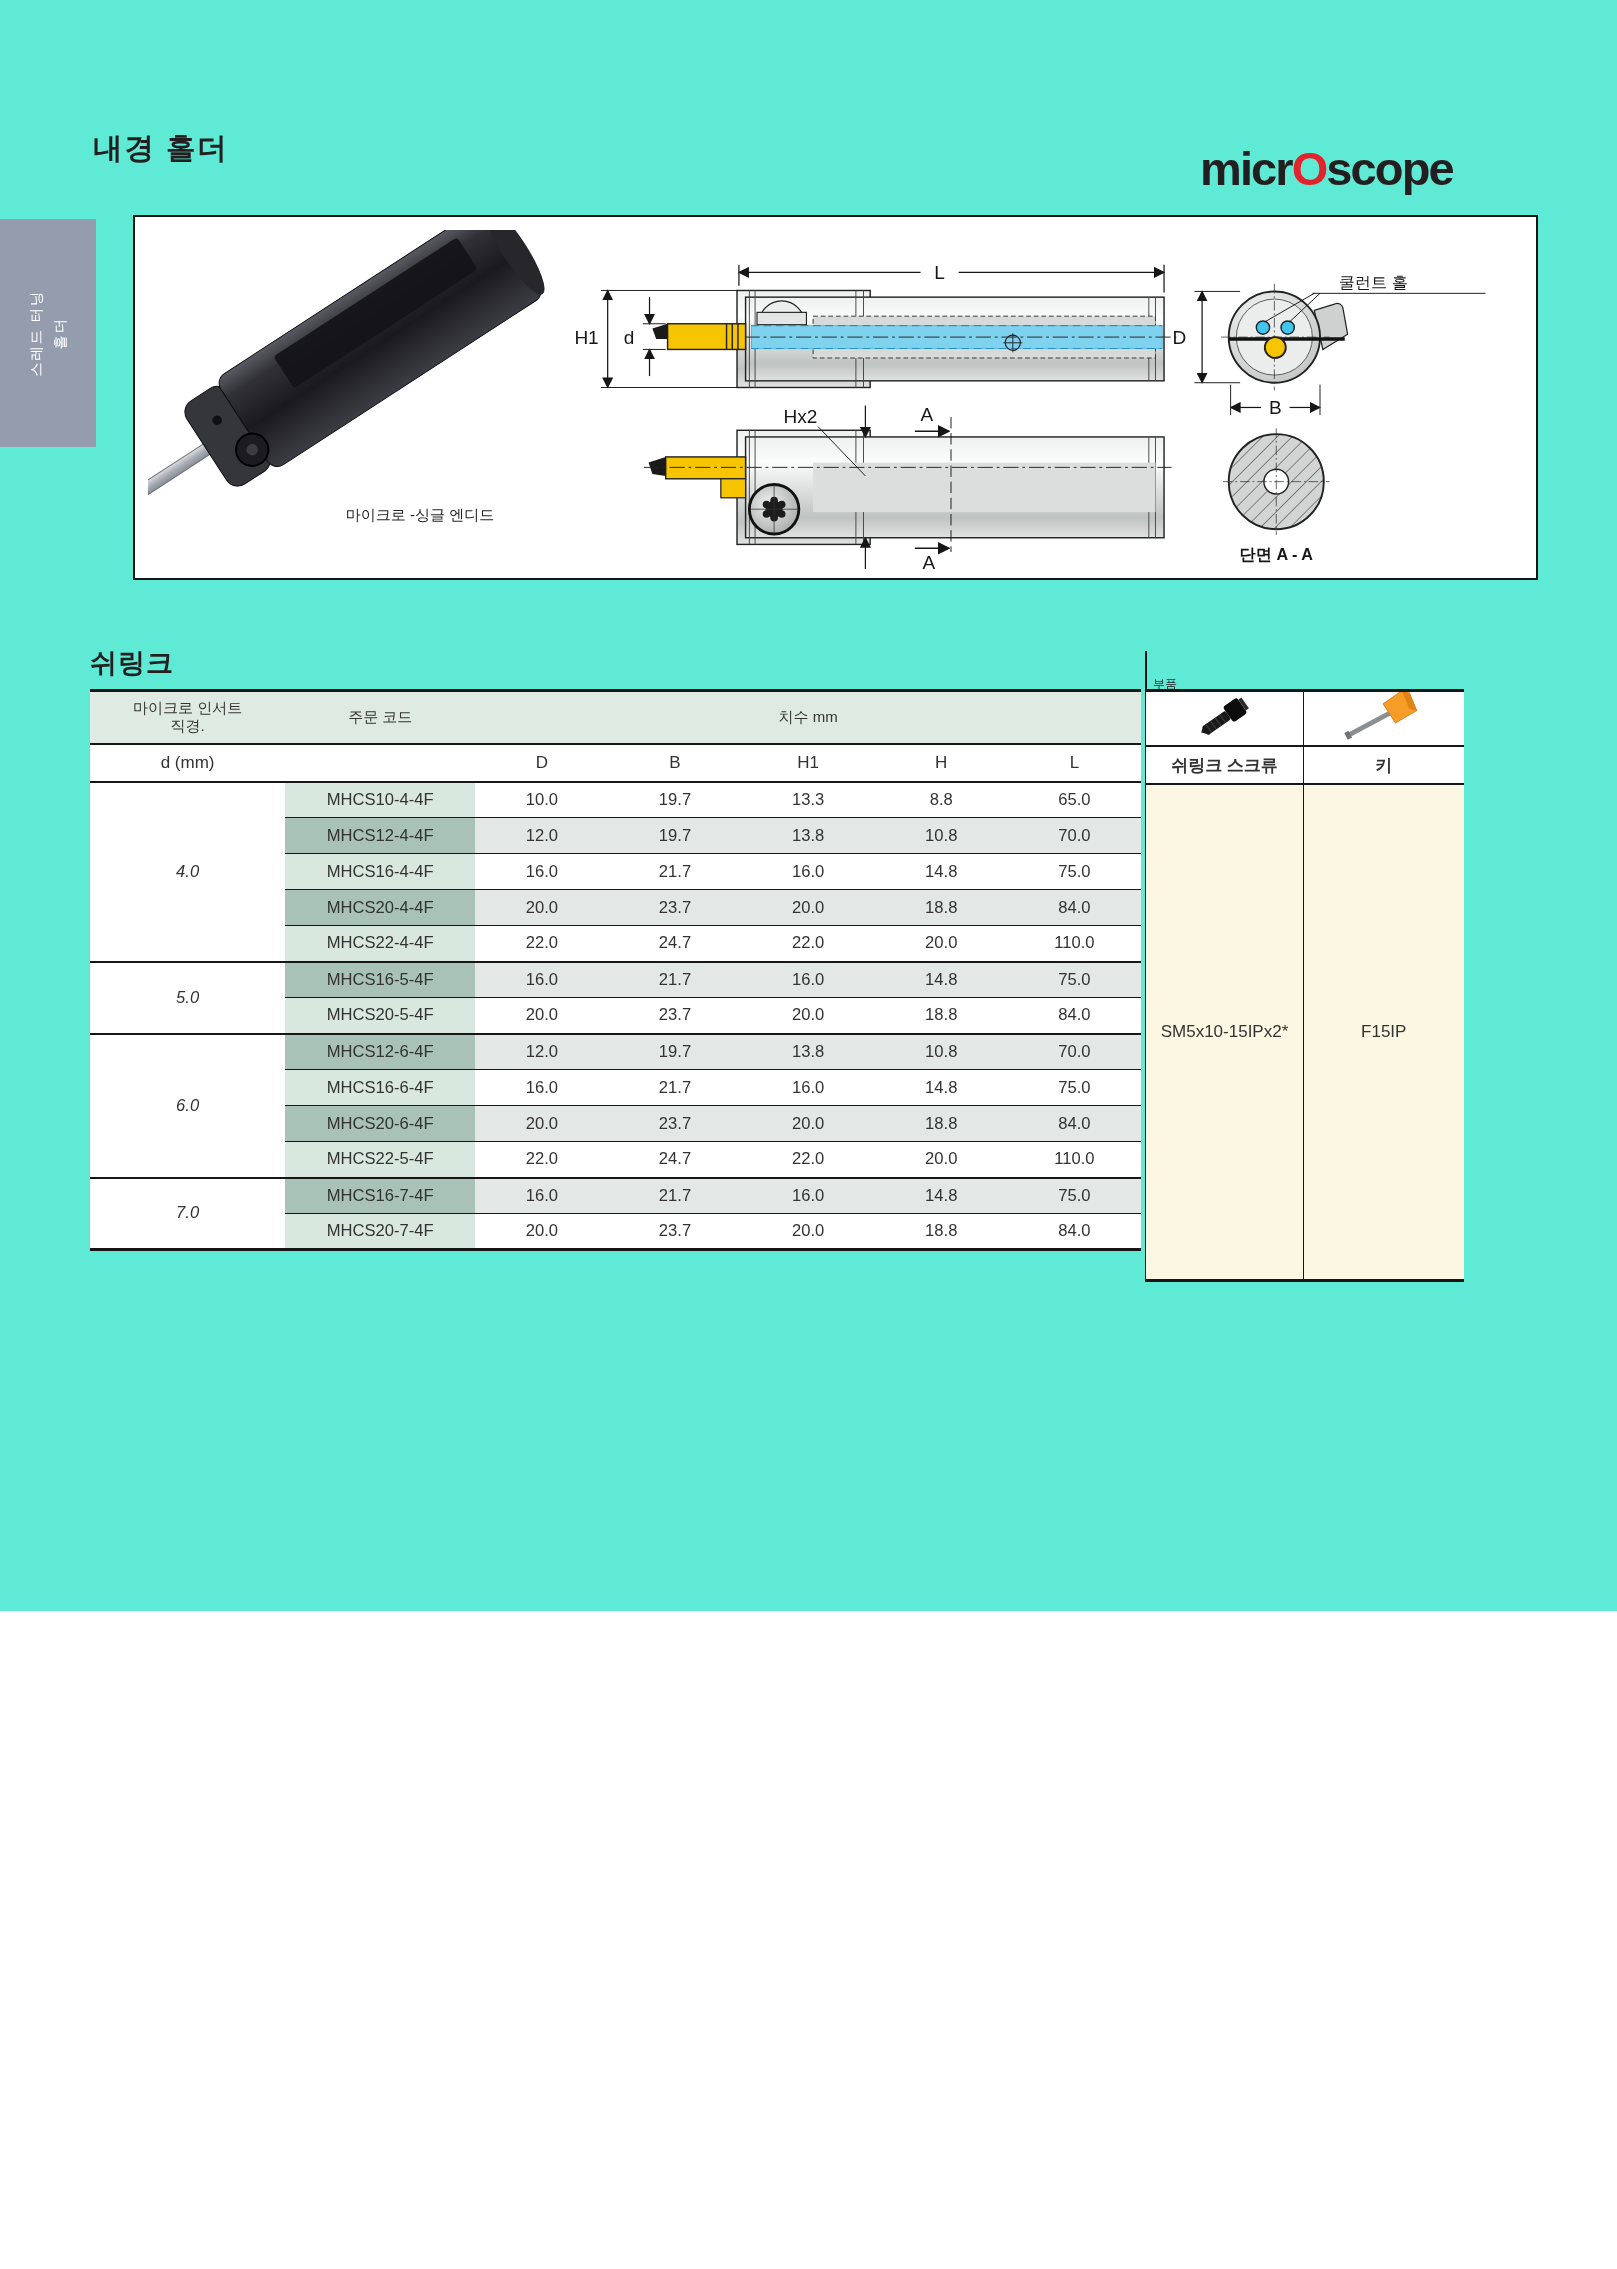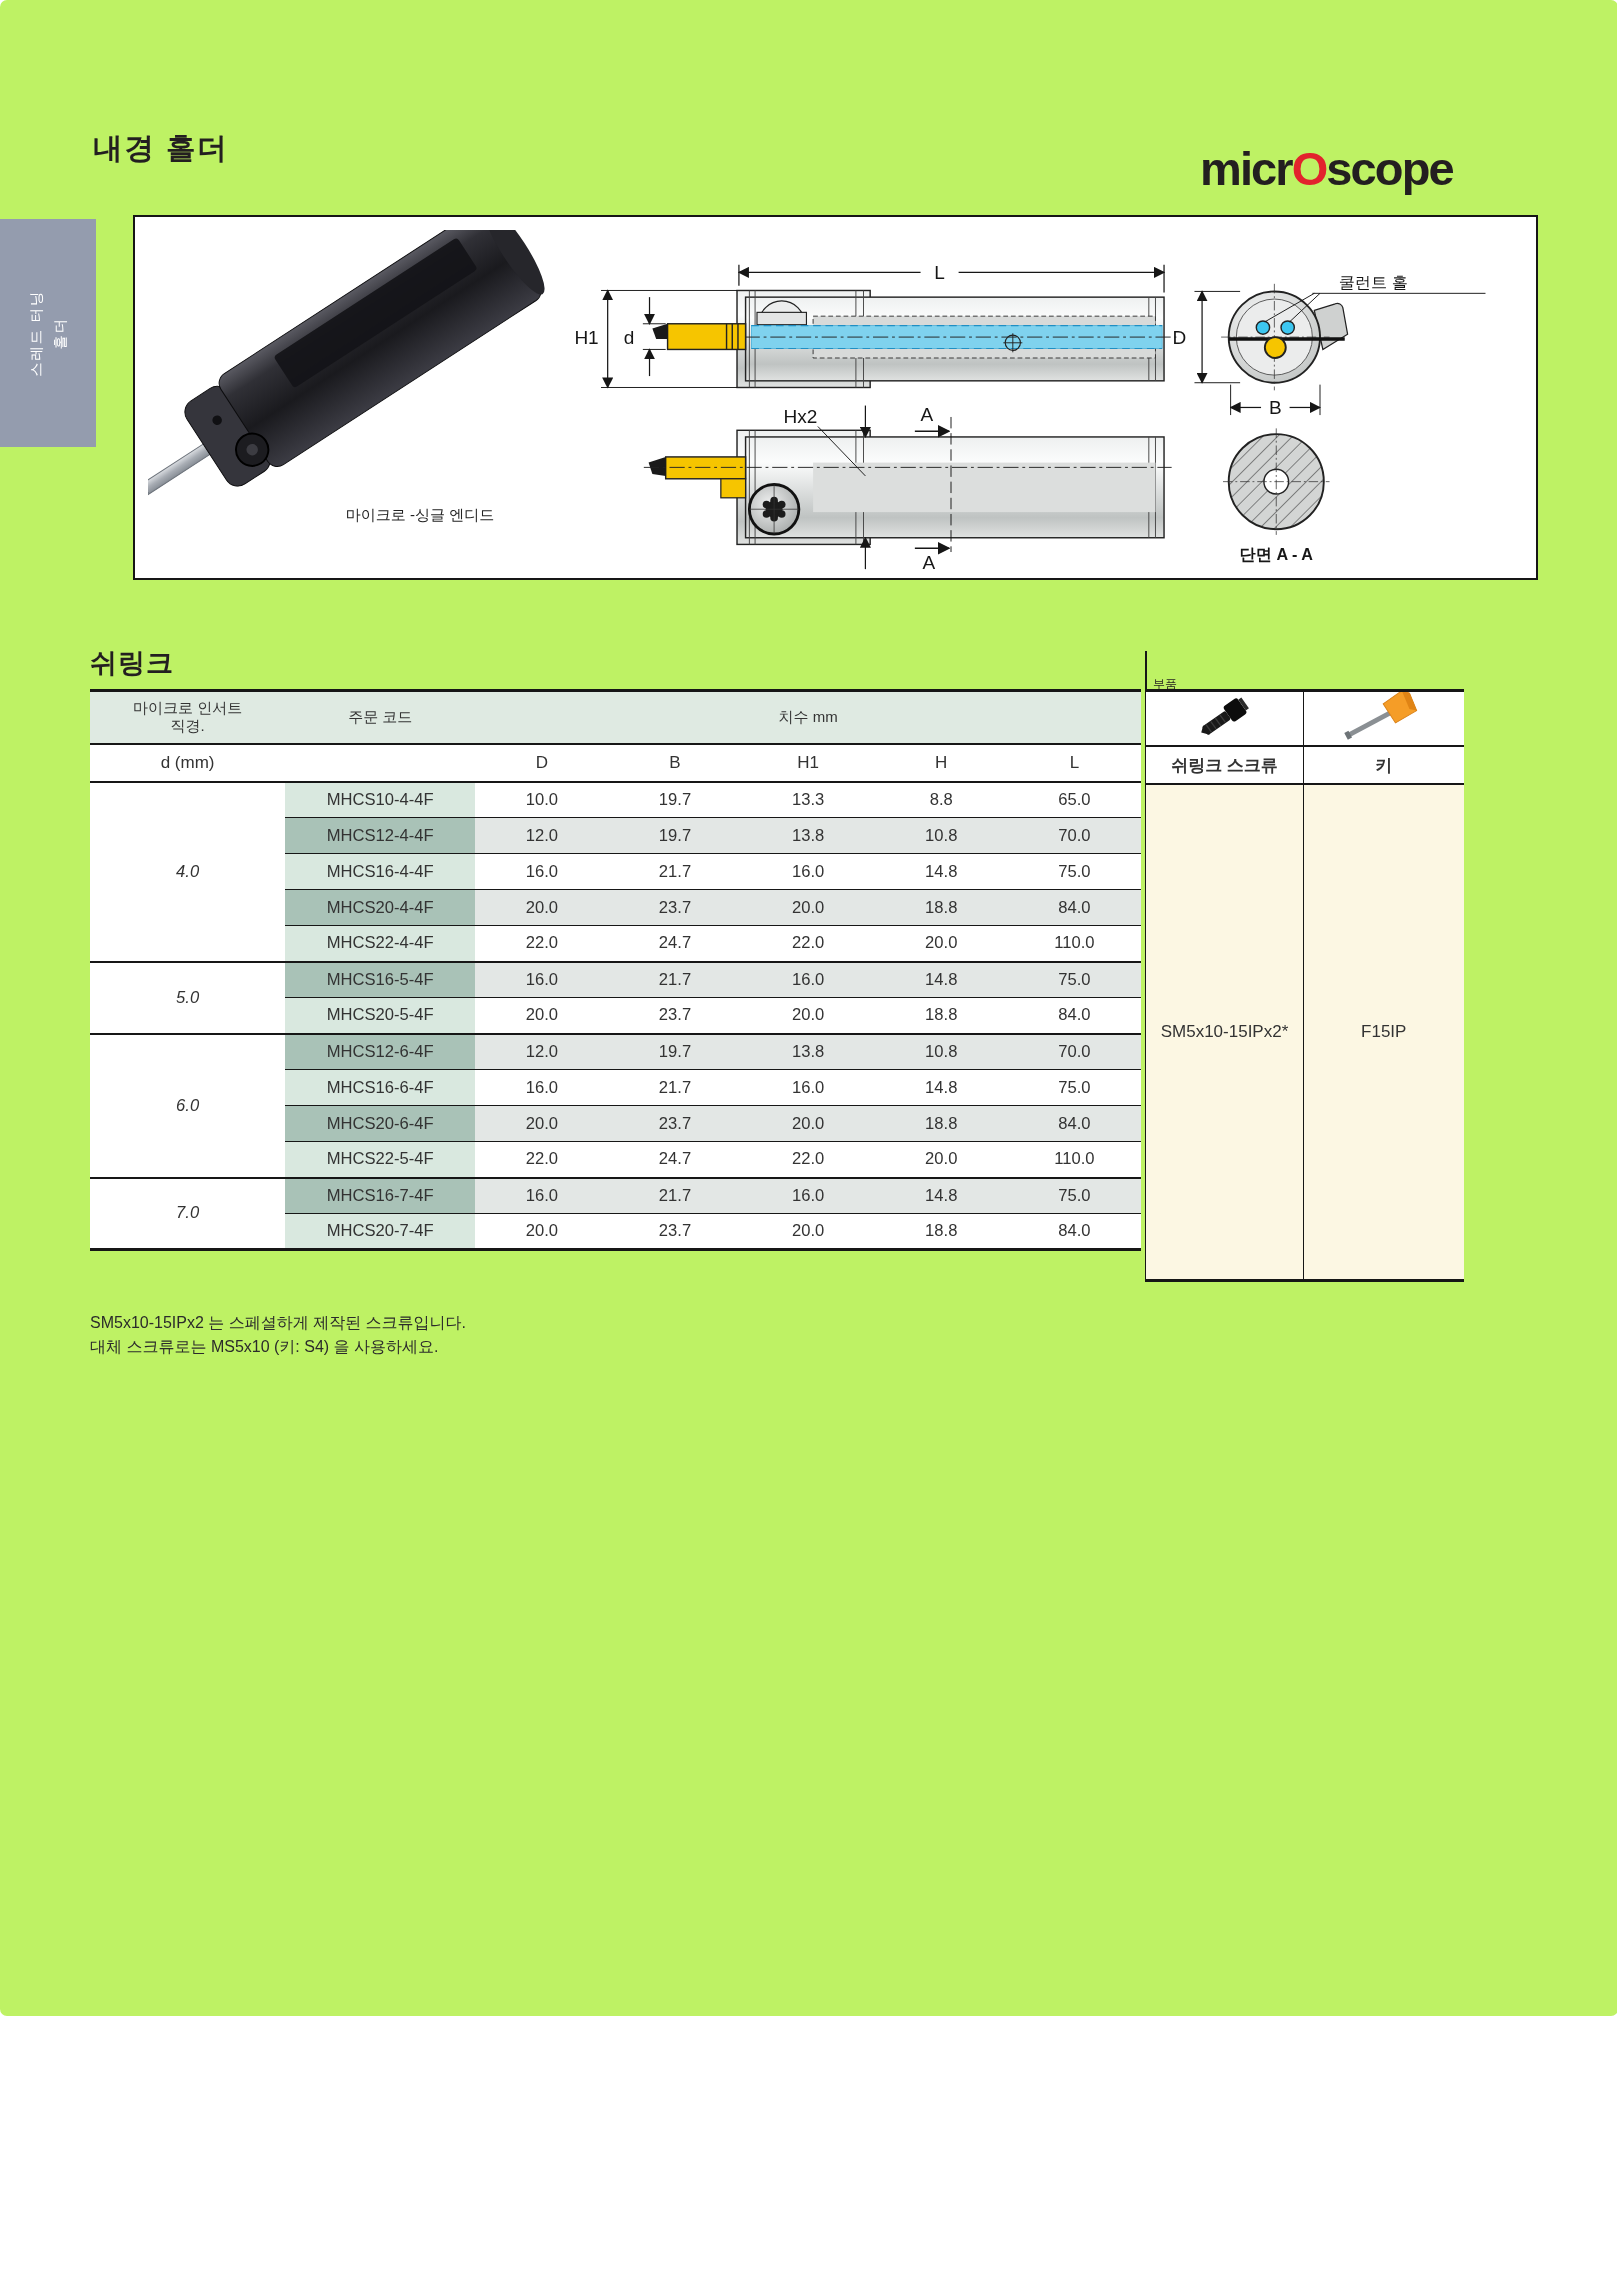"내경 홀더" .page { background: #bef264 -> #5eead4; border-radius: 7px -> none; height: 2016px -> 1611px }
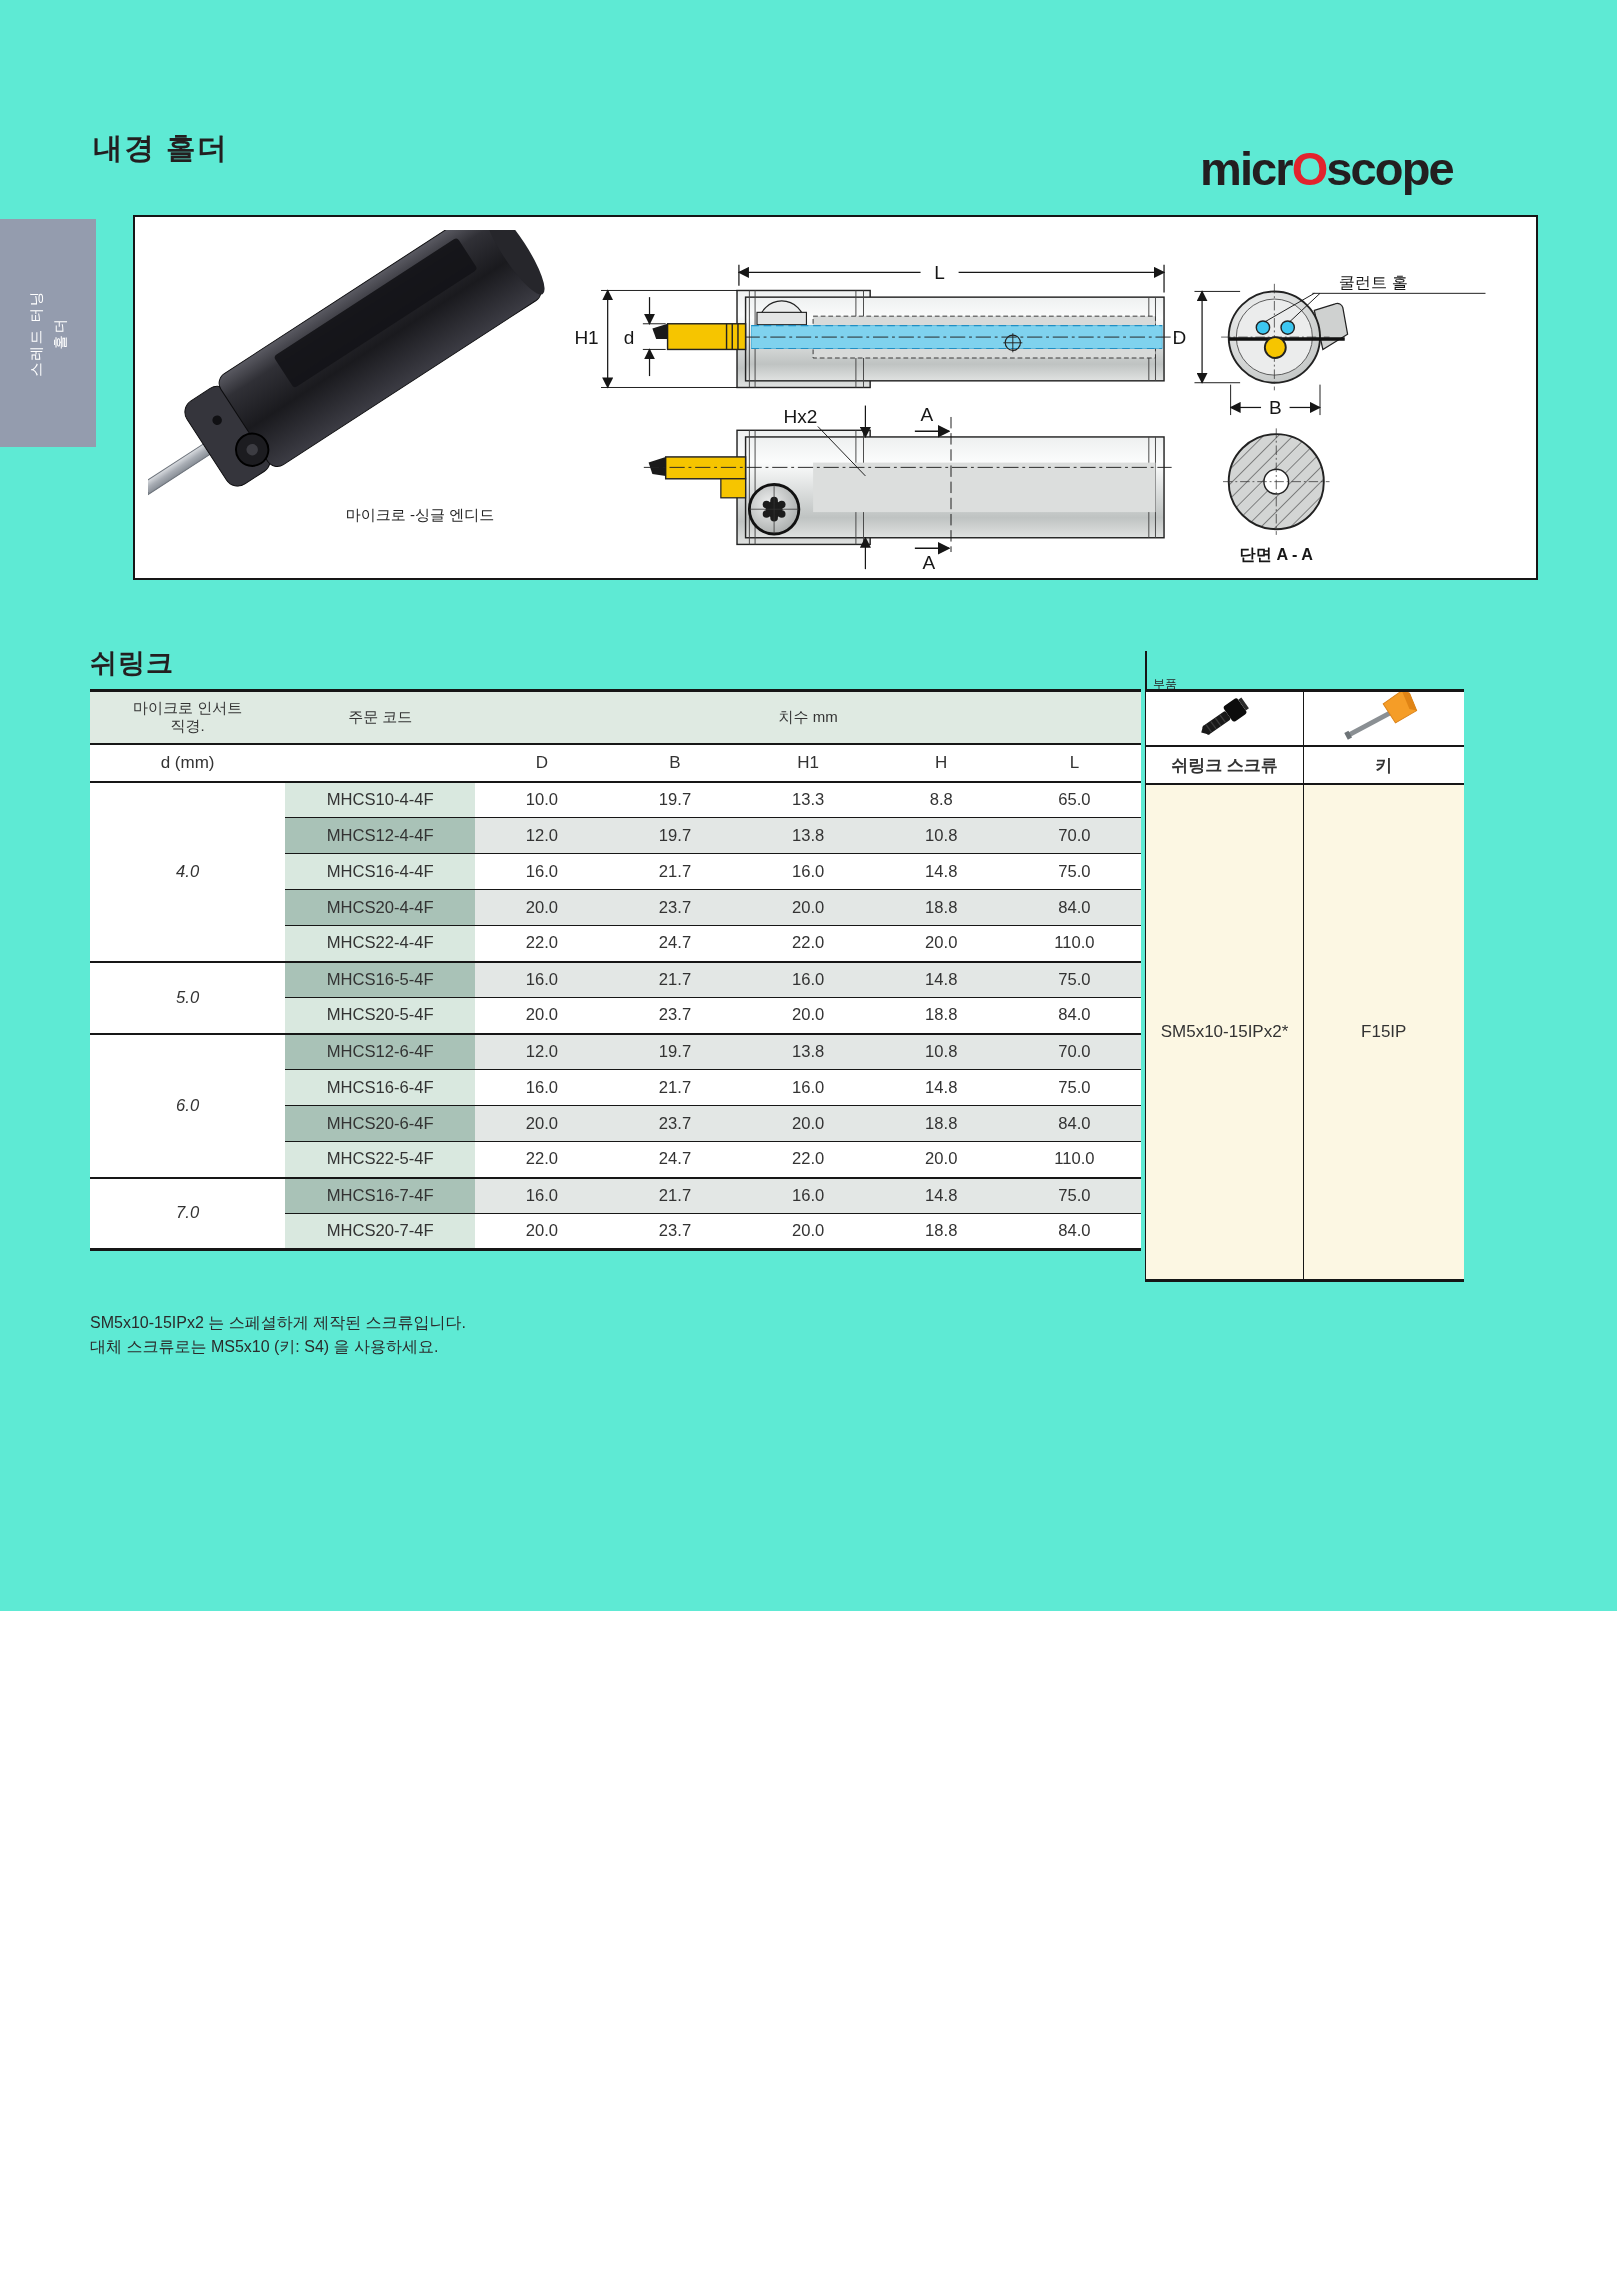"SM5x10-15IPx2 는 스페셜하게 제작된 스크류입니다." div.abs { html: <div> <div>SM5x10-15IPx2 는 스페셜하게 제작된 스크류입니다.</div> <div>대체 스크류로는 MS5x10 (키: S4) 을 사용하세요.</div> </div> -> none }
